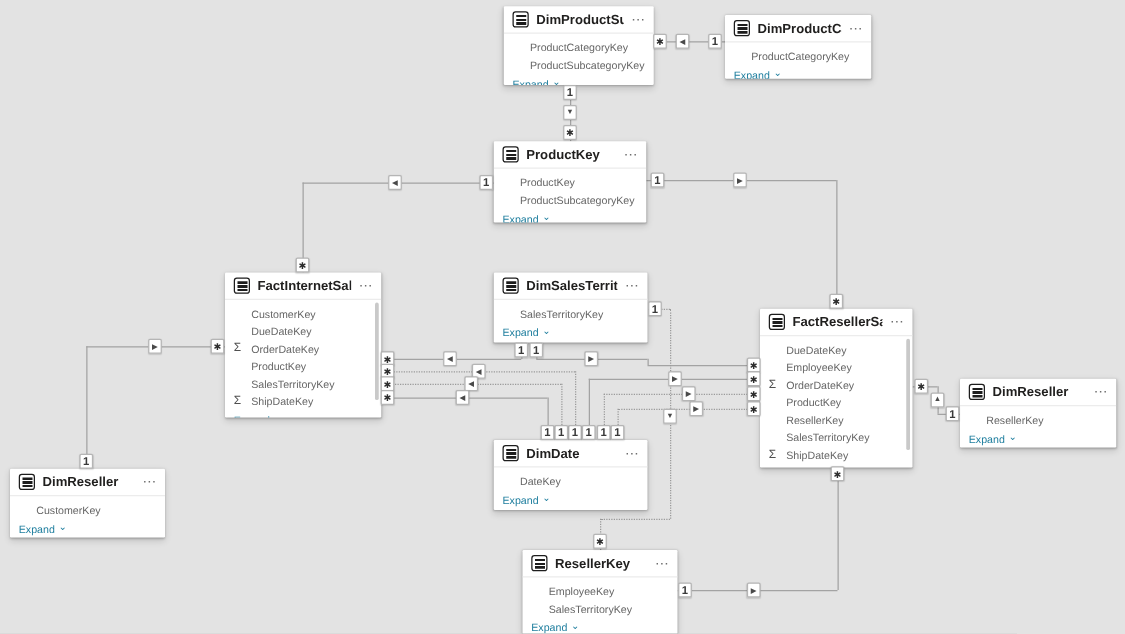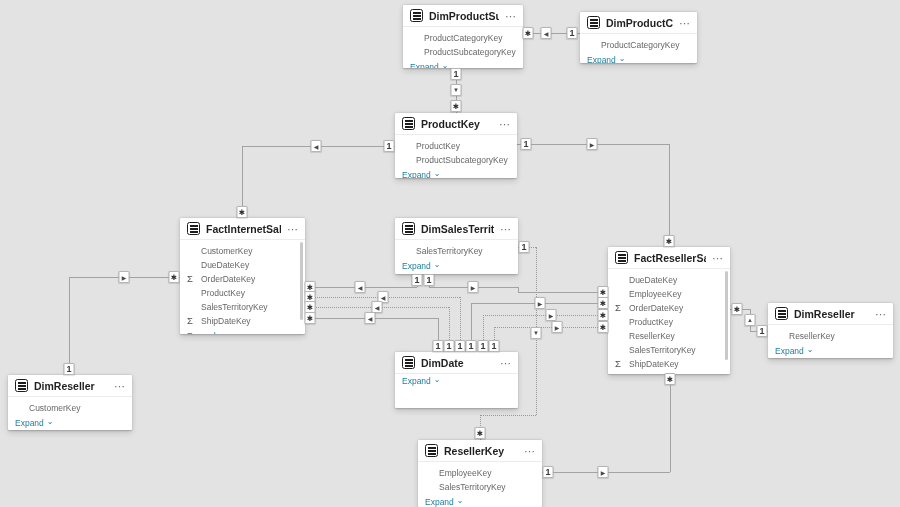"DateKey" div.fields { html: none -> <div> <div> <span>DateKey</span> </div> </div> }
